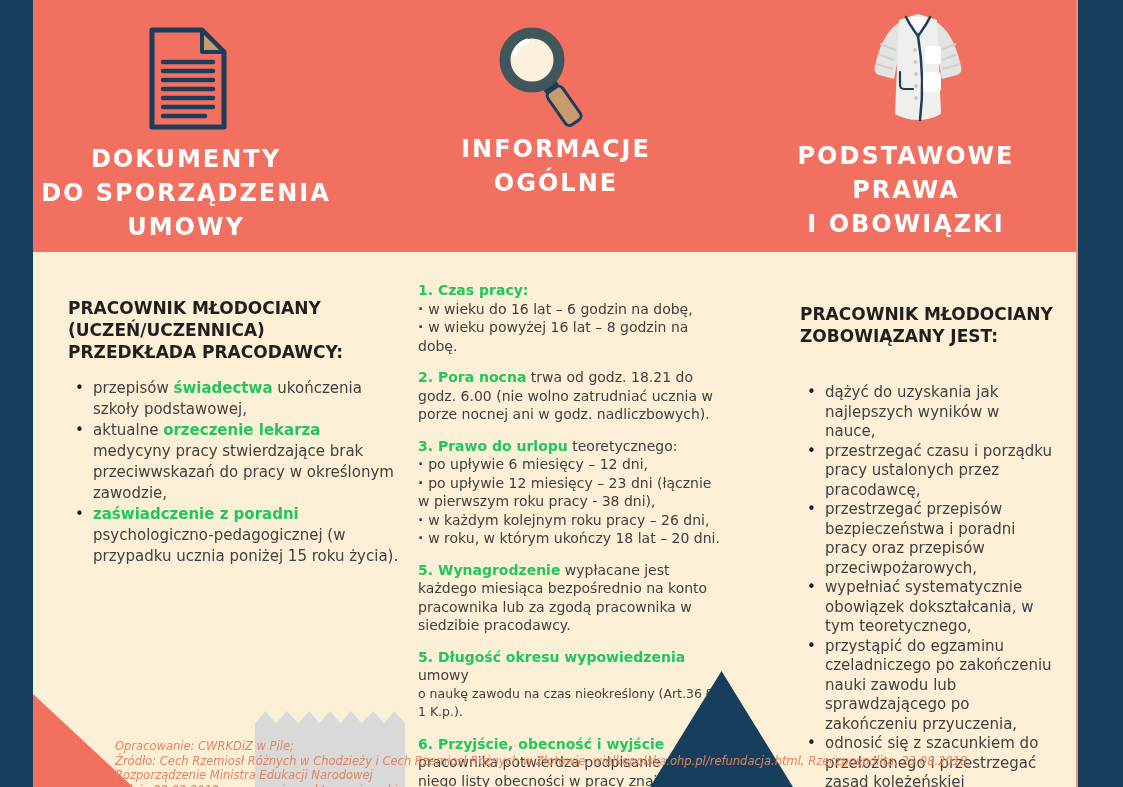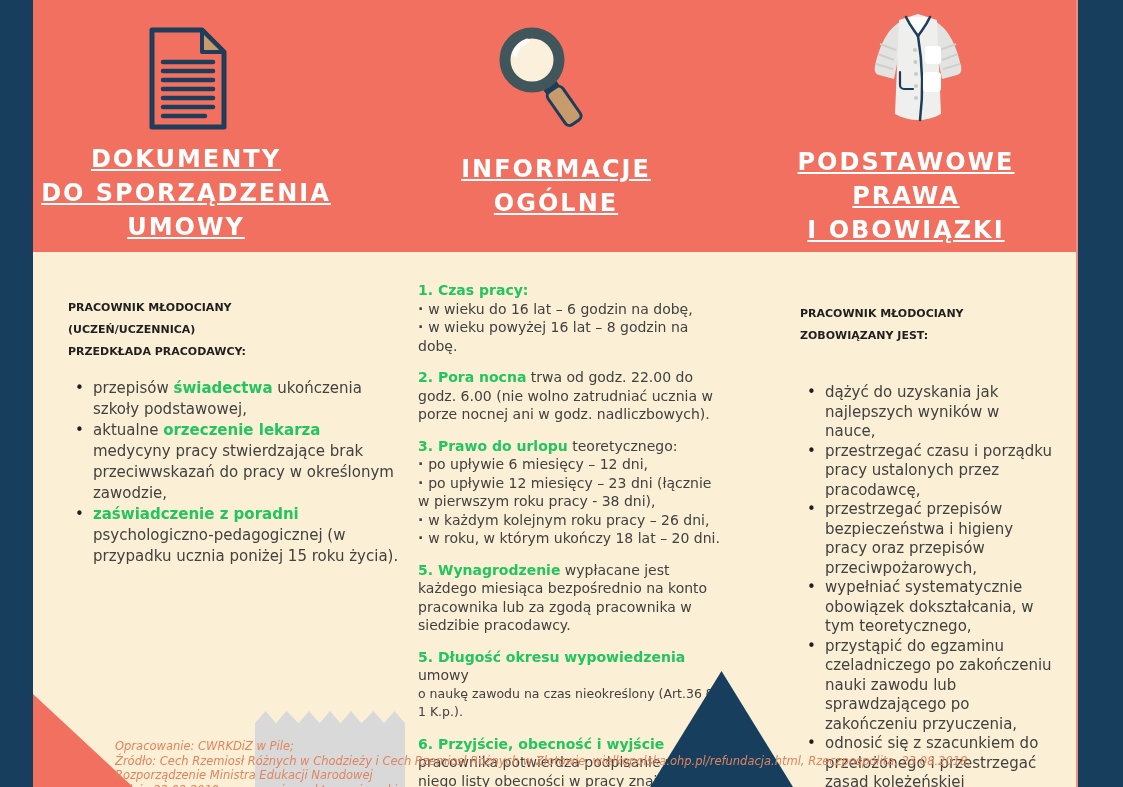"DOKUMENTY" .col-title { text-decoration: underline -> none }
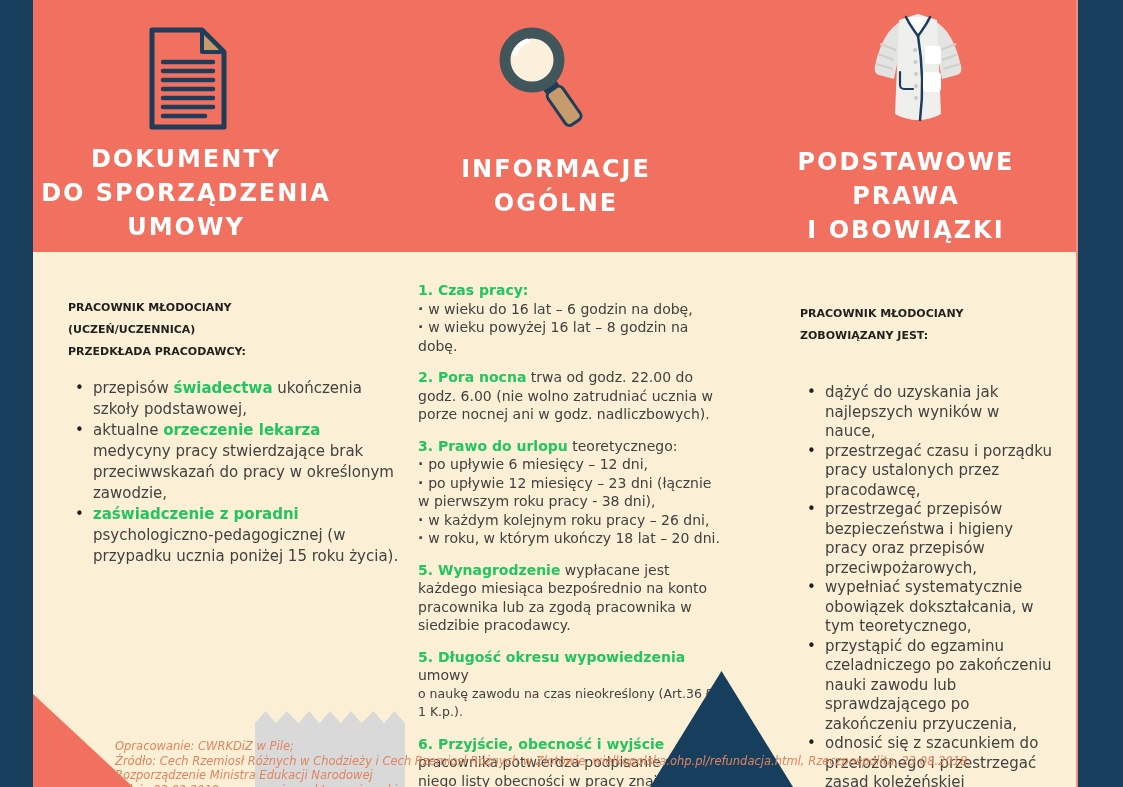"INFORMACJE" .title-2 { top: 152px -> 132px }
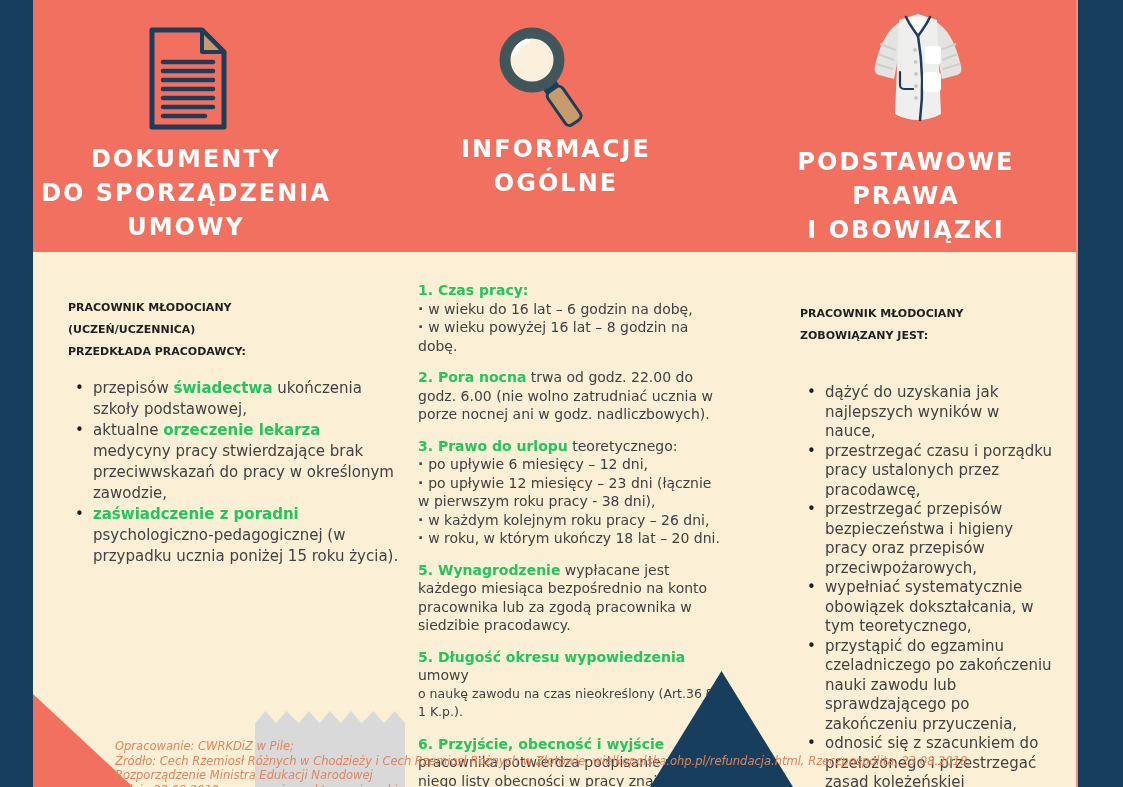"PODSTAWOWE PRAWA" .title-3 { top: 145px -> 139px }
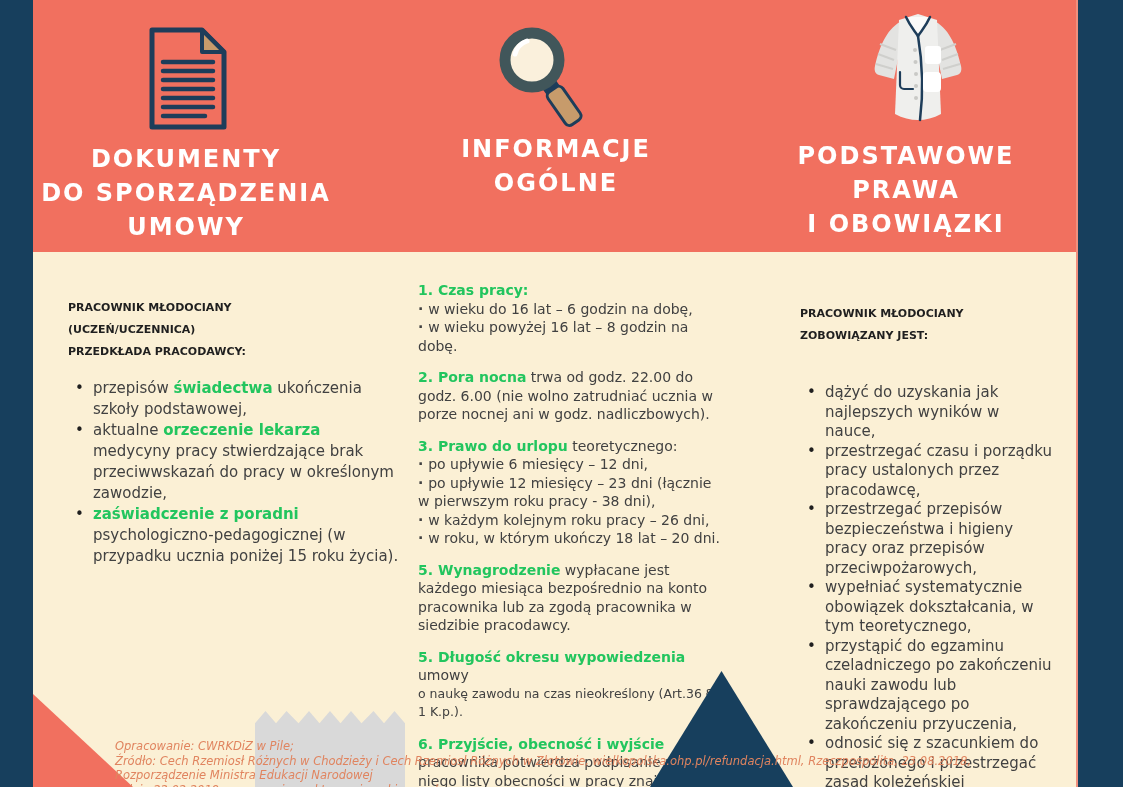"PRACOWNIK MŁODOCIANY" .col-heading { font-size: 11px -> 17px }
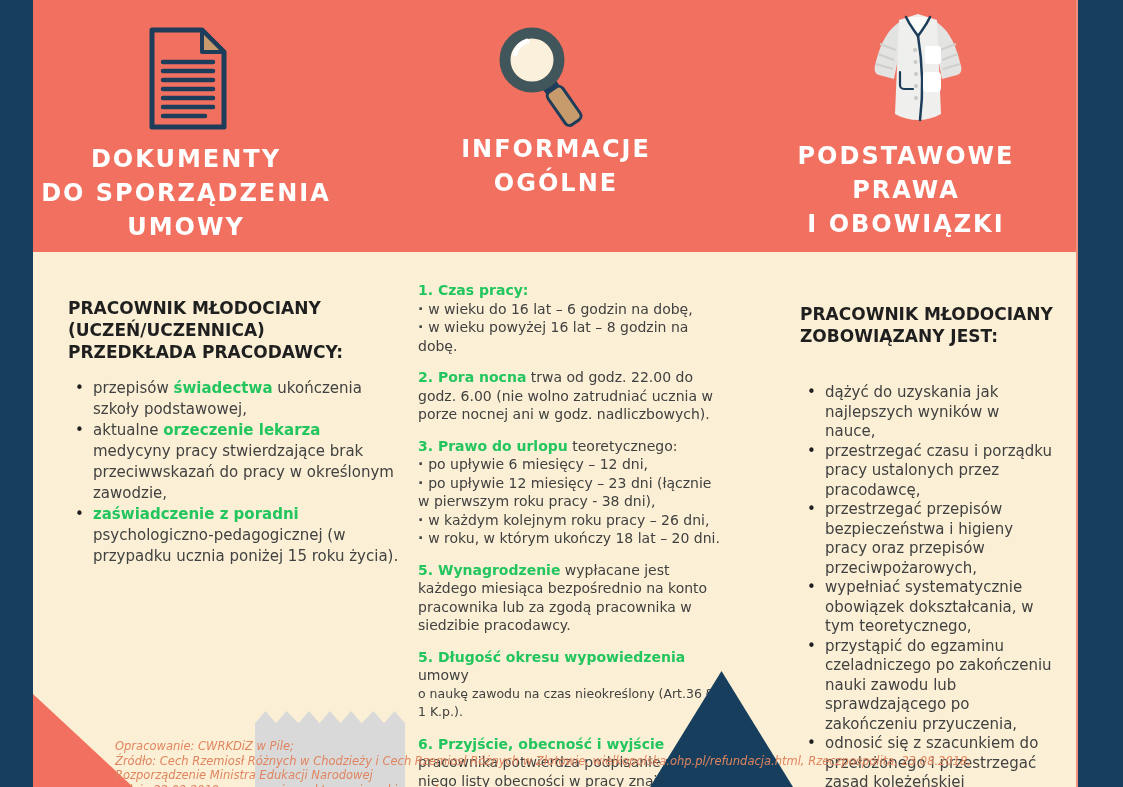"trwa od godz. 22.00 do" span { text: 22.00 -> 18.21 }
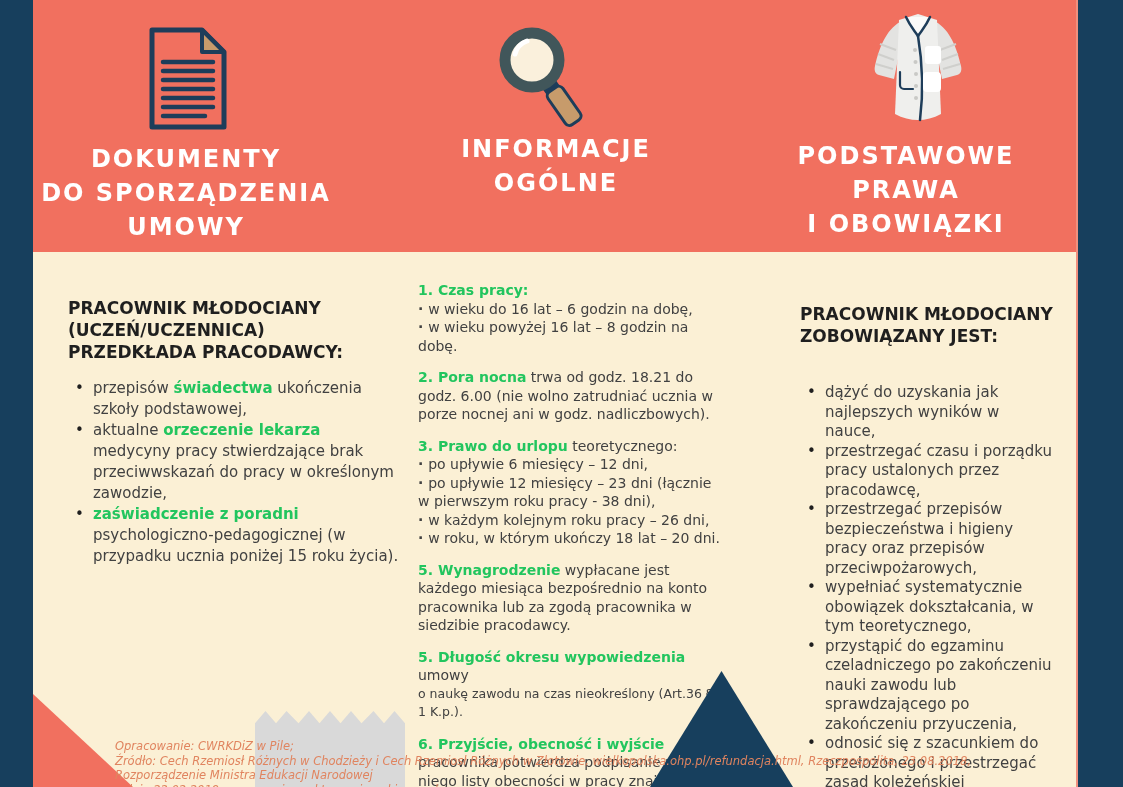"przestrzegać przepisów bezpieczeństwa i" li { text: higieny -> poradni }
